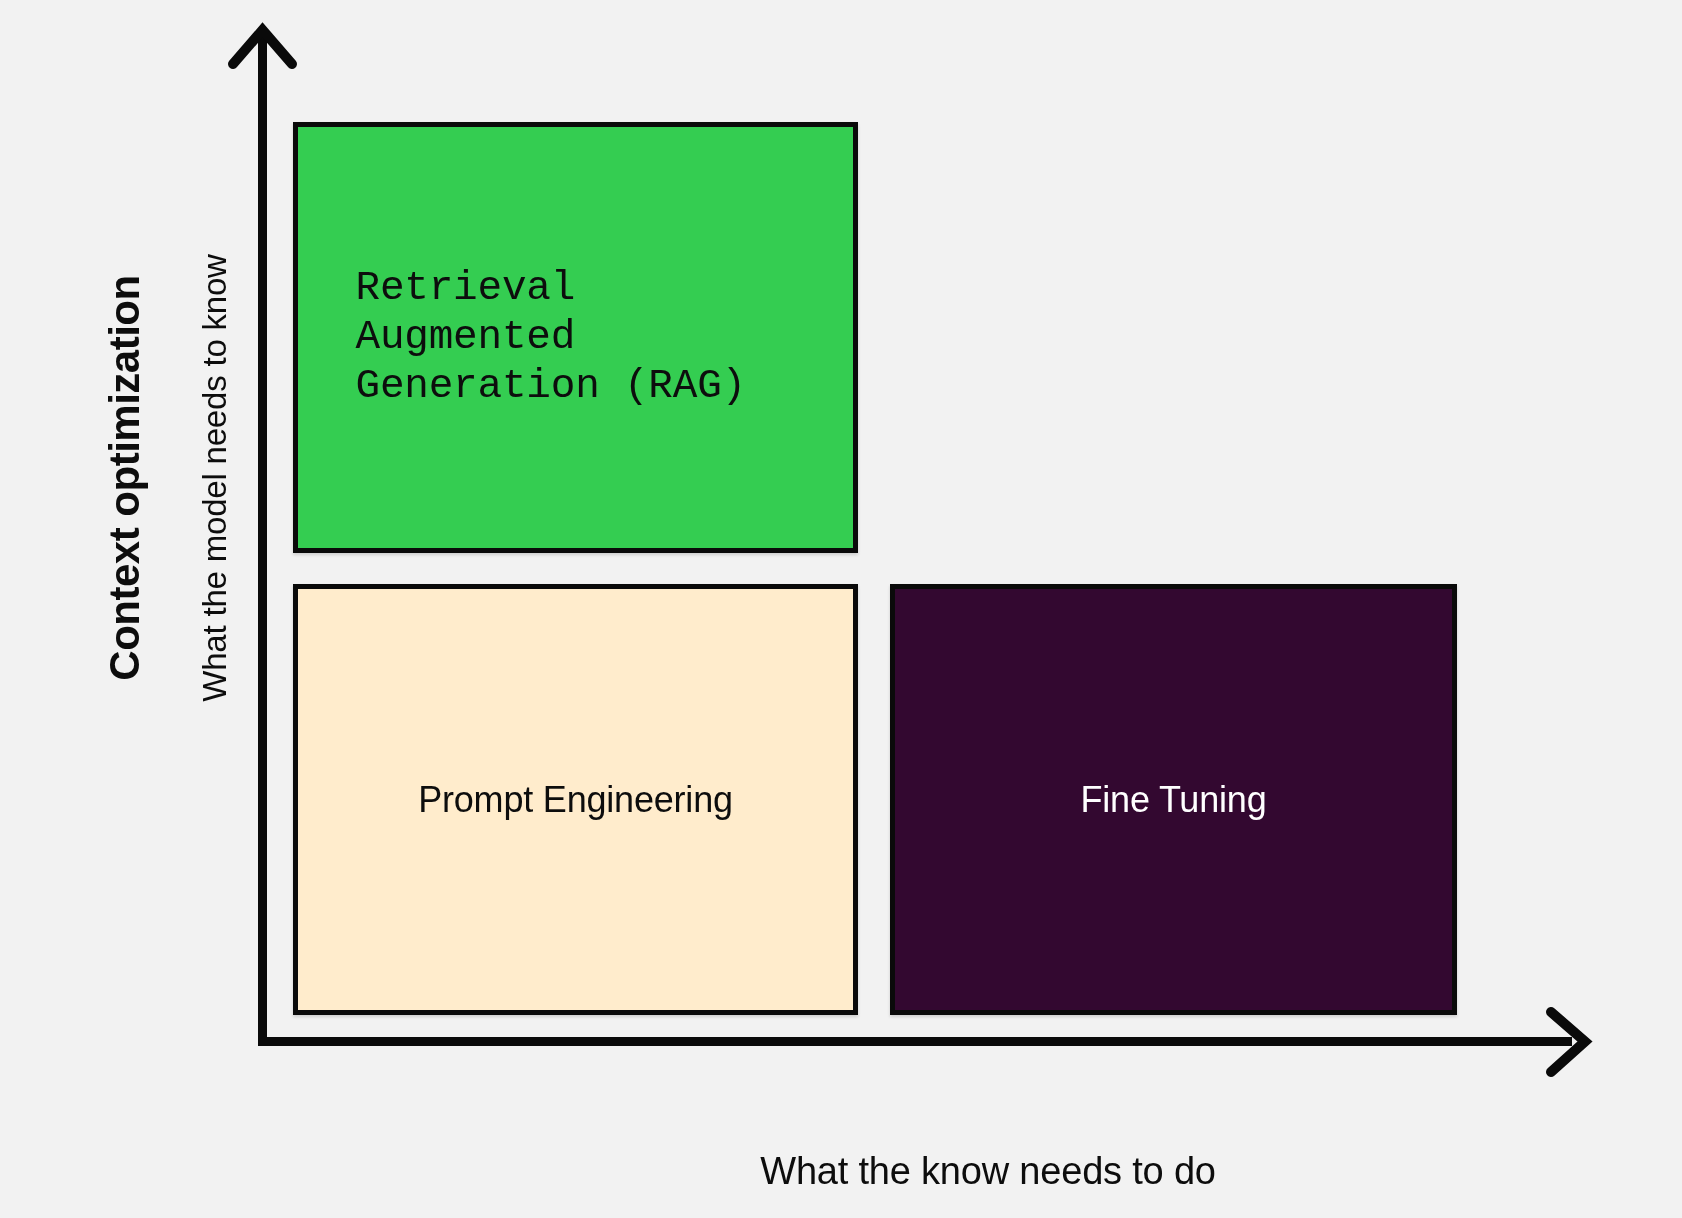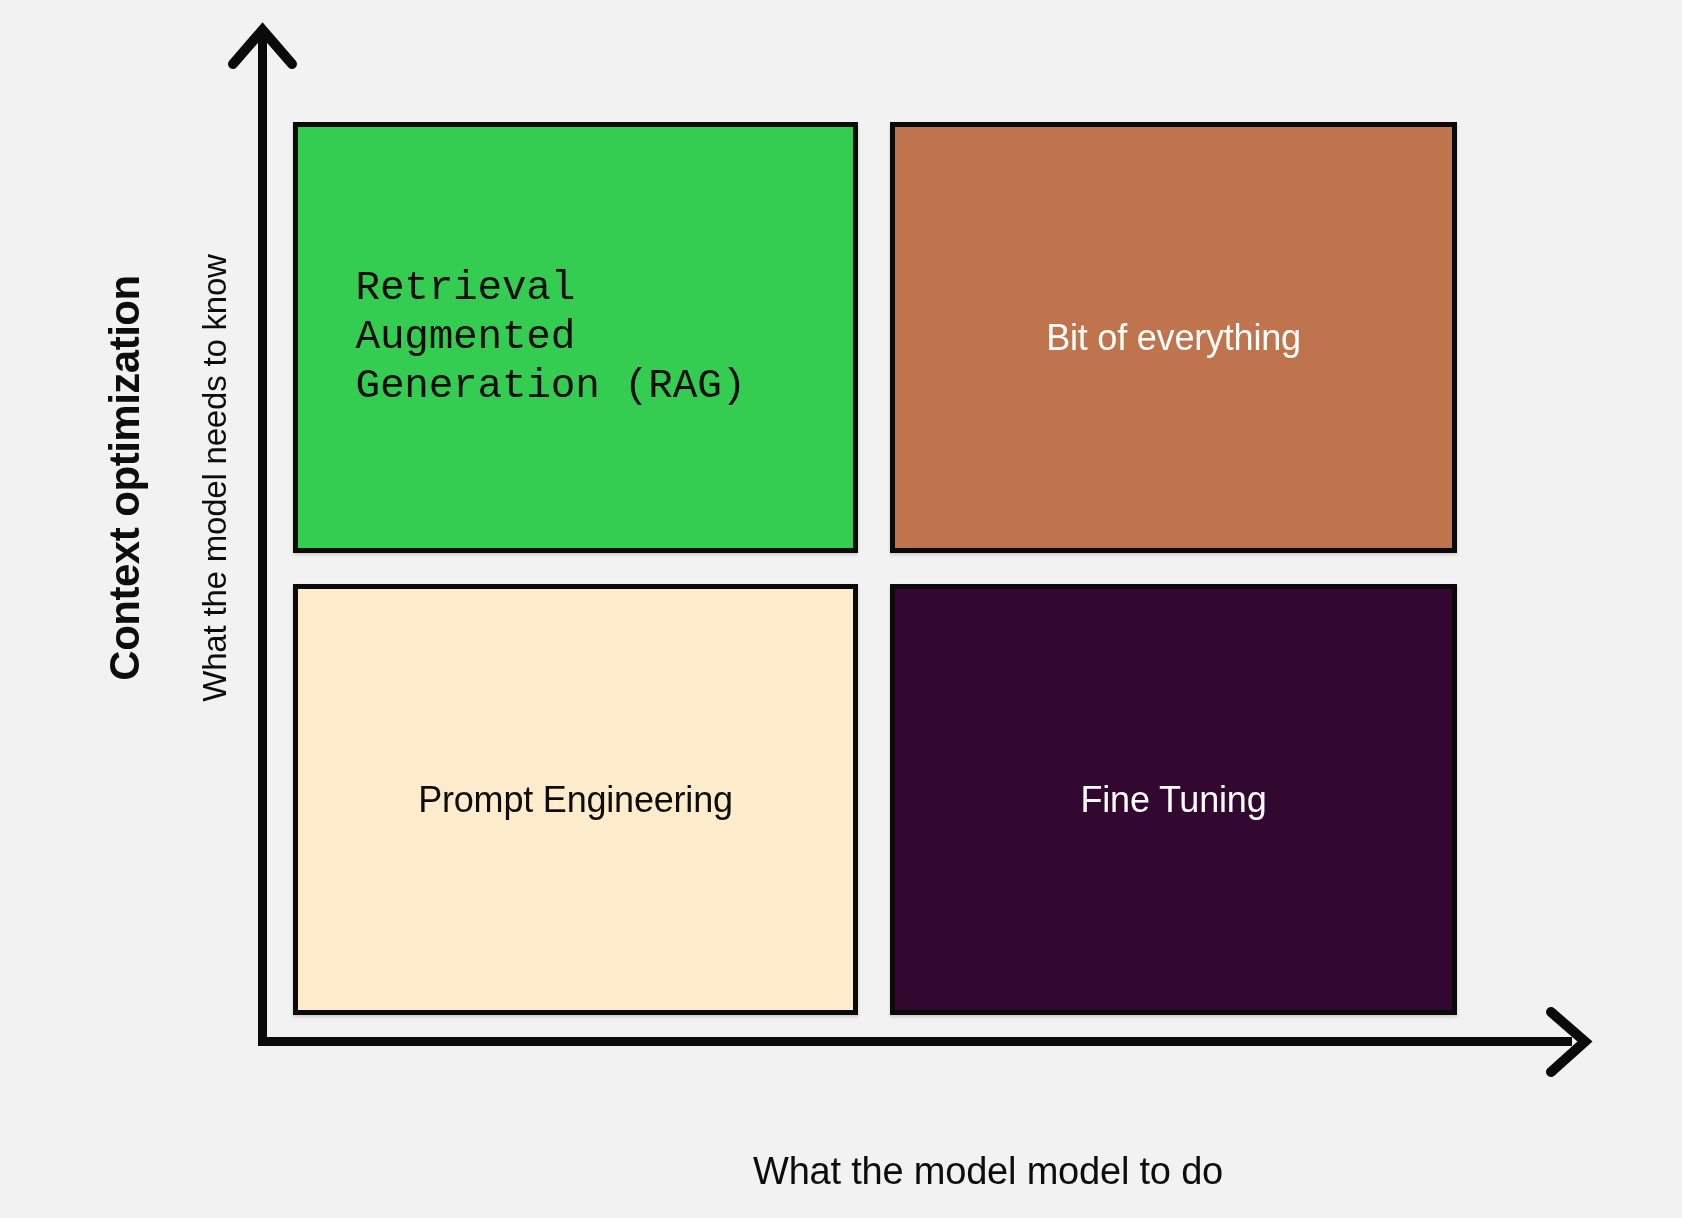"Bit of everything" div.quadrant { html: <div> <span>Bit of everything</span> </div> -> none }
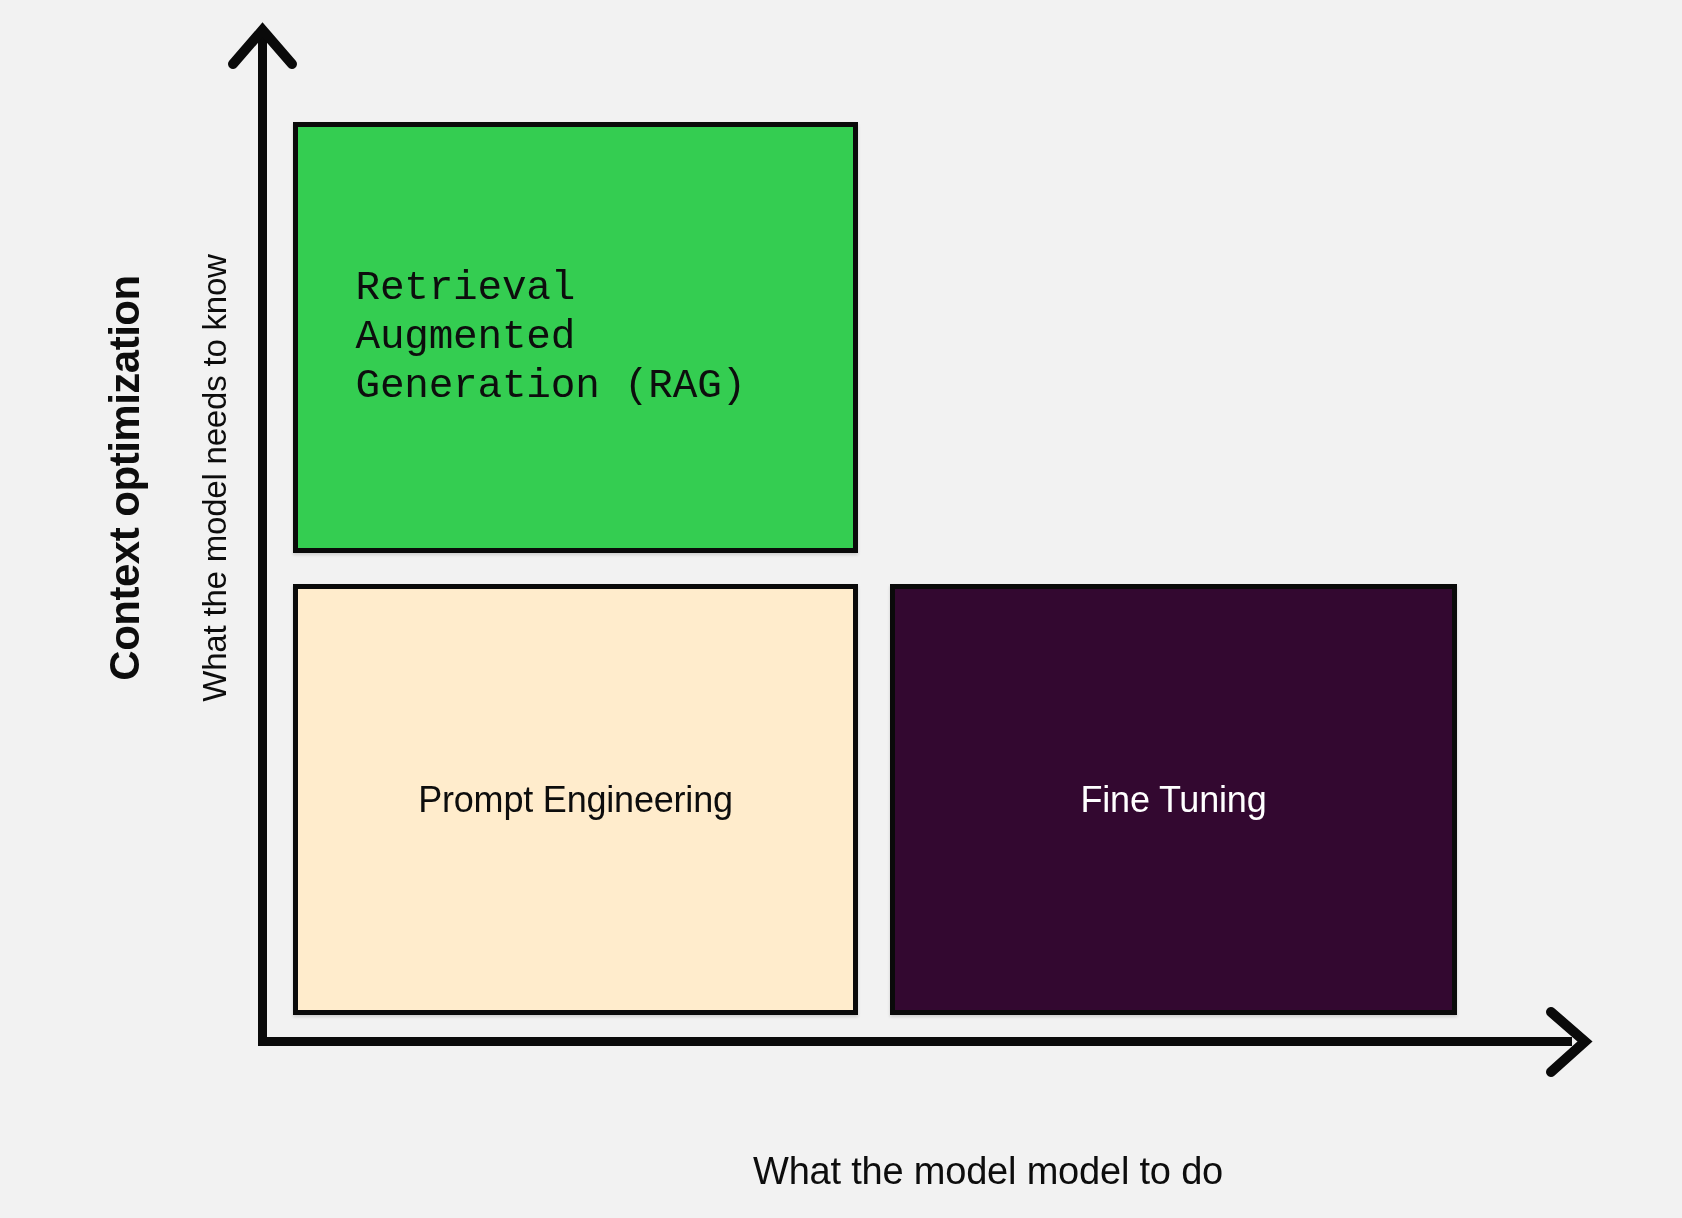"What the model model to" div.axis-text { text: model model -> know needs }
